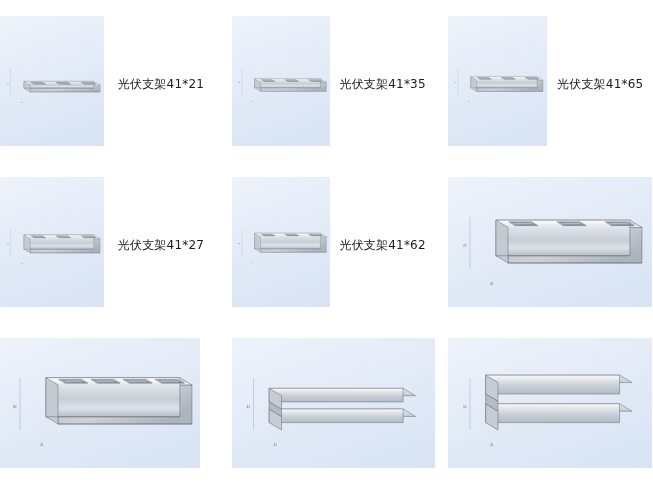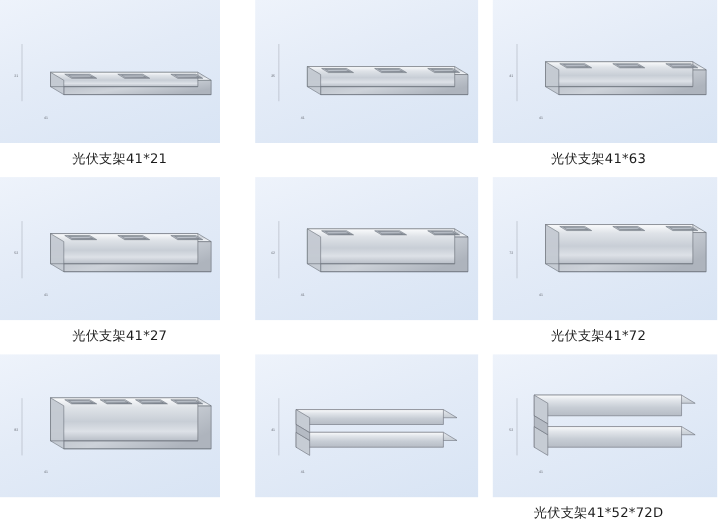"光伏支架41*21" .cell { flex-direction: column -> none }
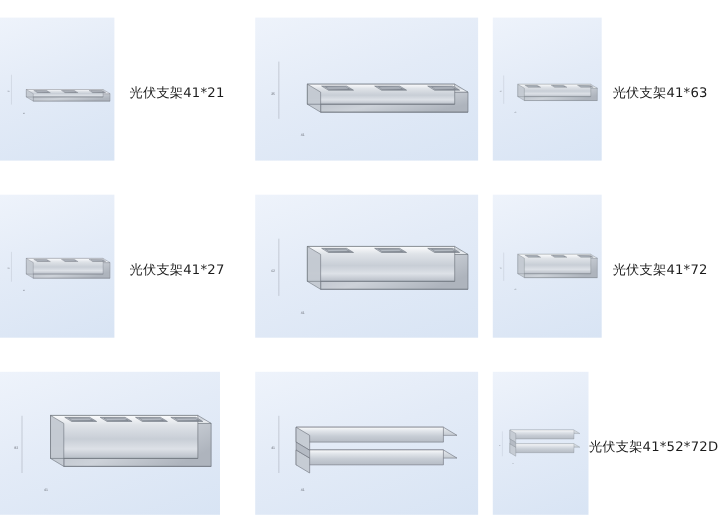"光伏支架41*35" div.caption { html: none -> <div>光伏支架41*35</div> }
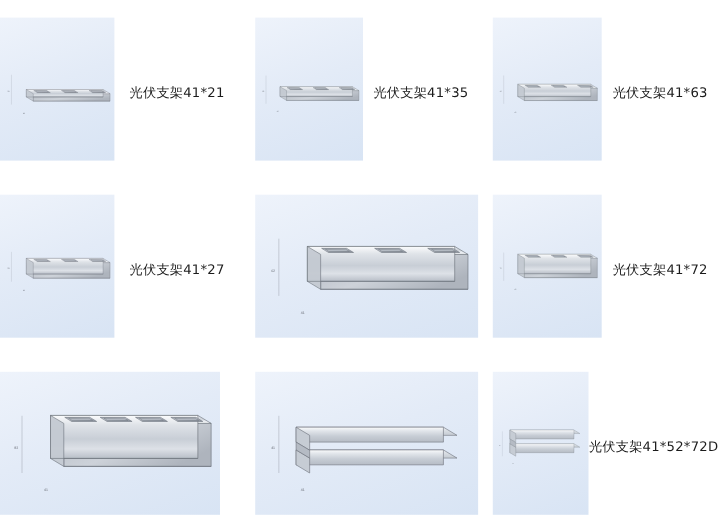"光伏支架41*63" div.caption { text: 63 -> 65 }
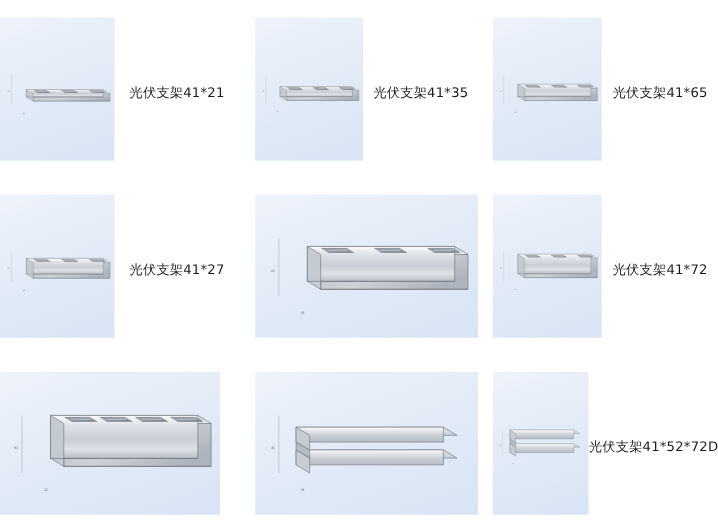"光伏支架41*62" div.caption { html: none -> <div>光伏支架41*62</div> }
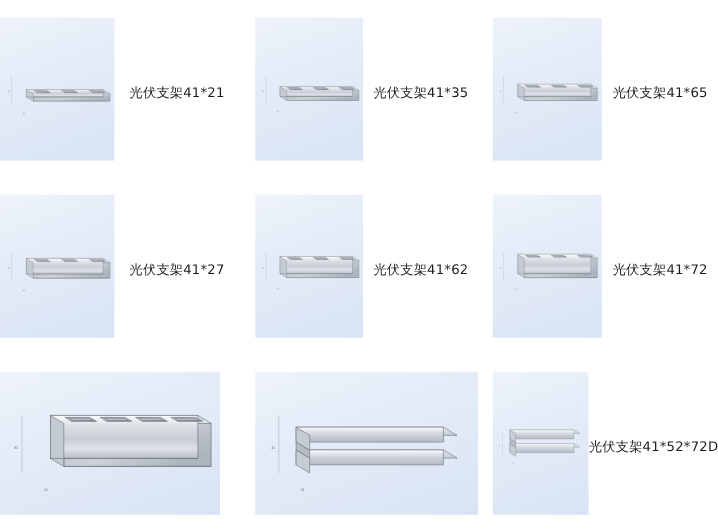"光伏支架41*72" div.caption { html: <div>光伏支架41*72</div> -> none }
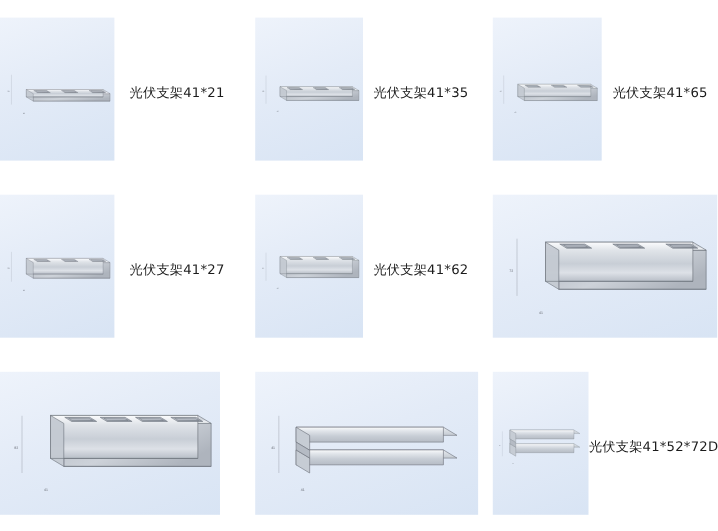"光伏支架41*52*72D" div.caption { html: <div>光伏支架41*52*72D</div> -> none }
